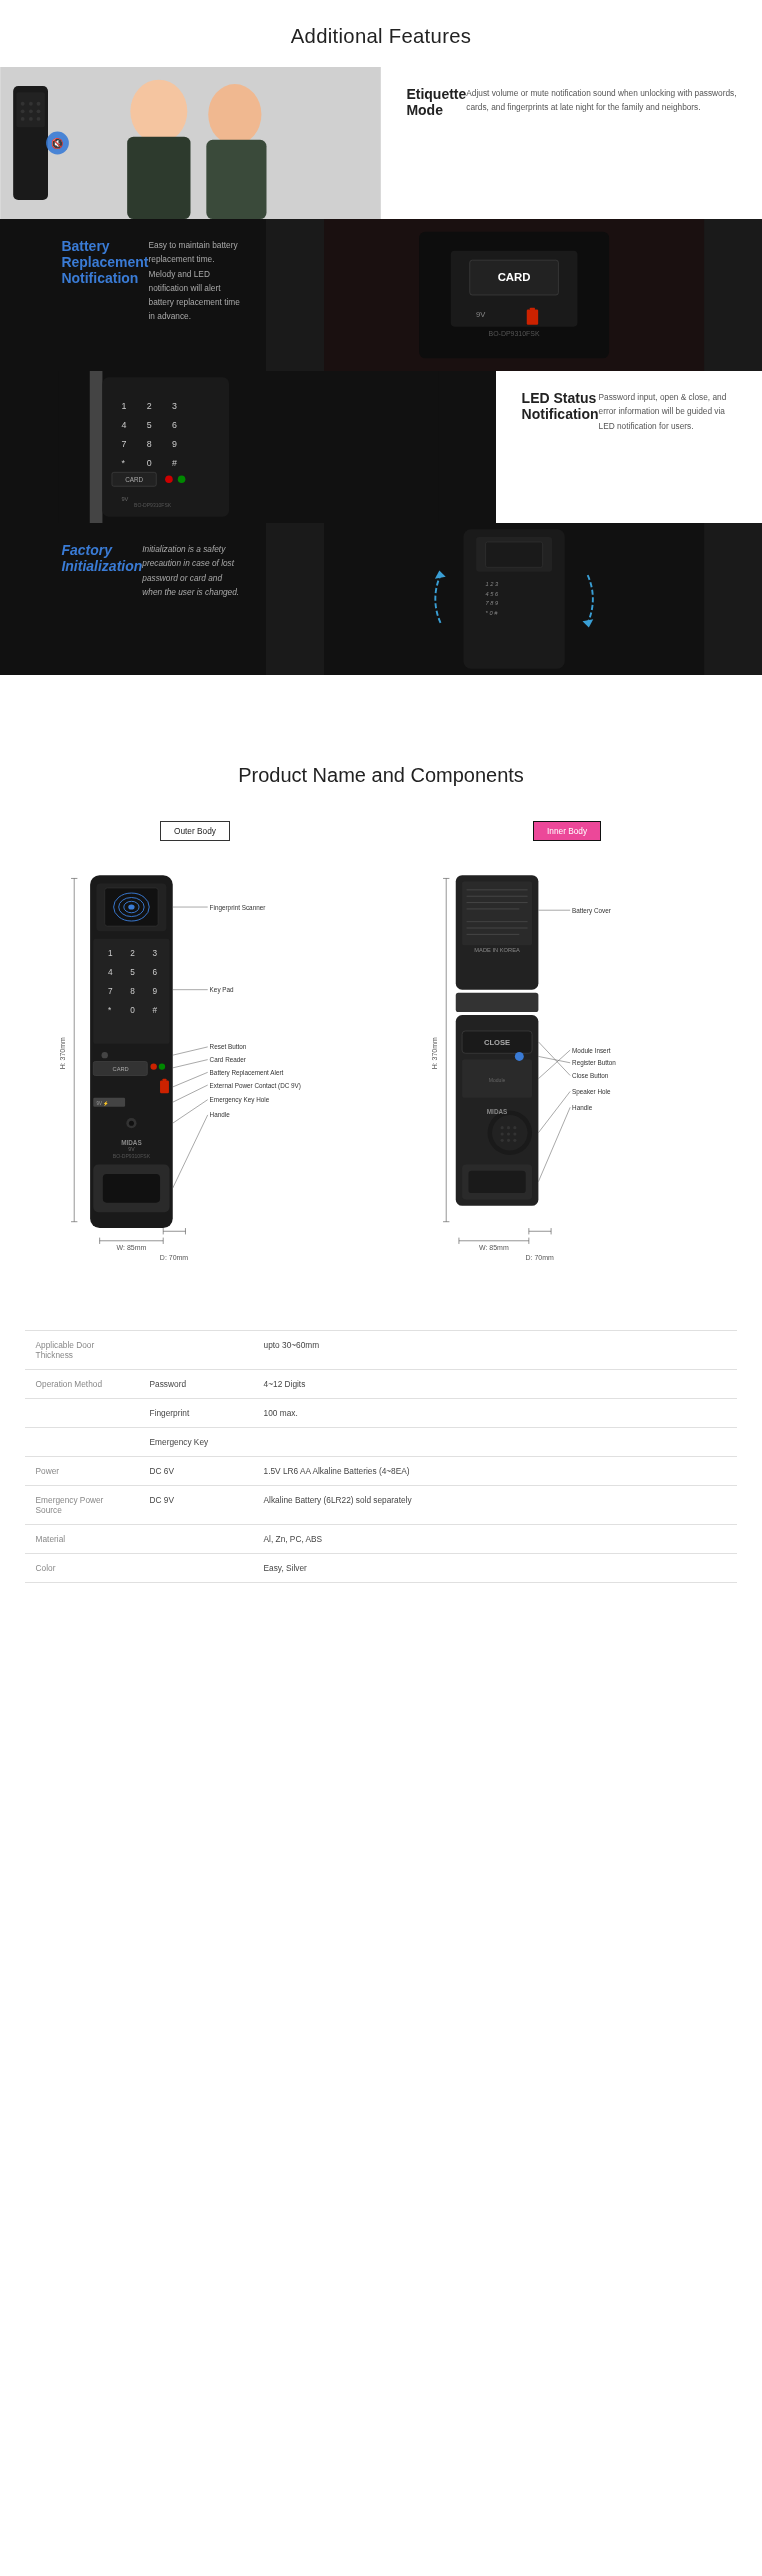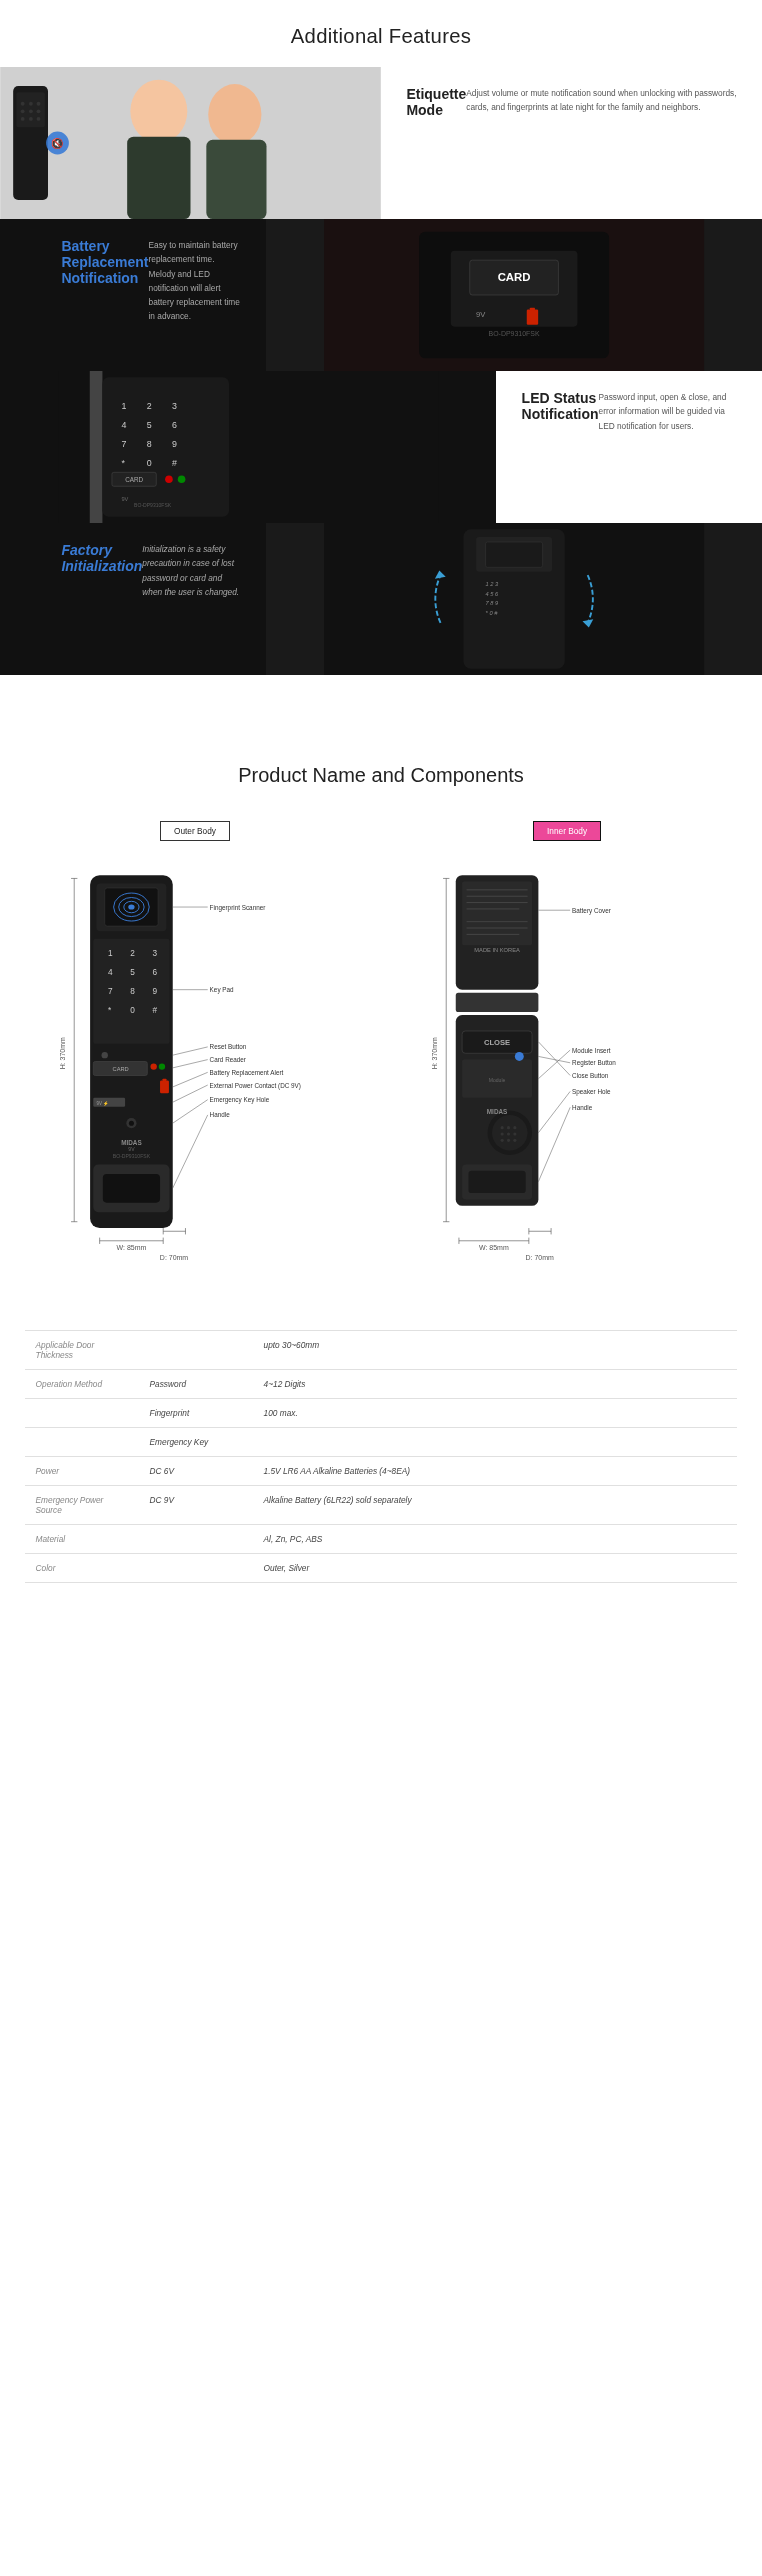"Applicable Door Thickness" .spec-table tr { font-style: italic -> none }
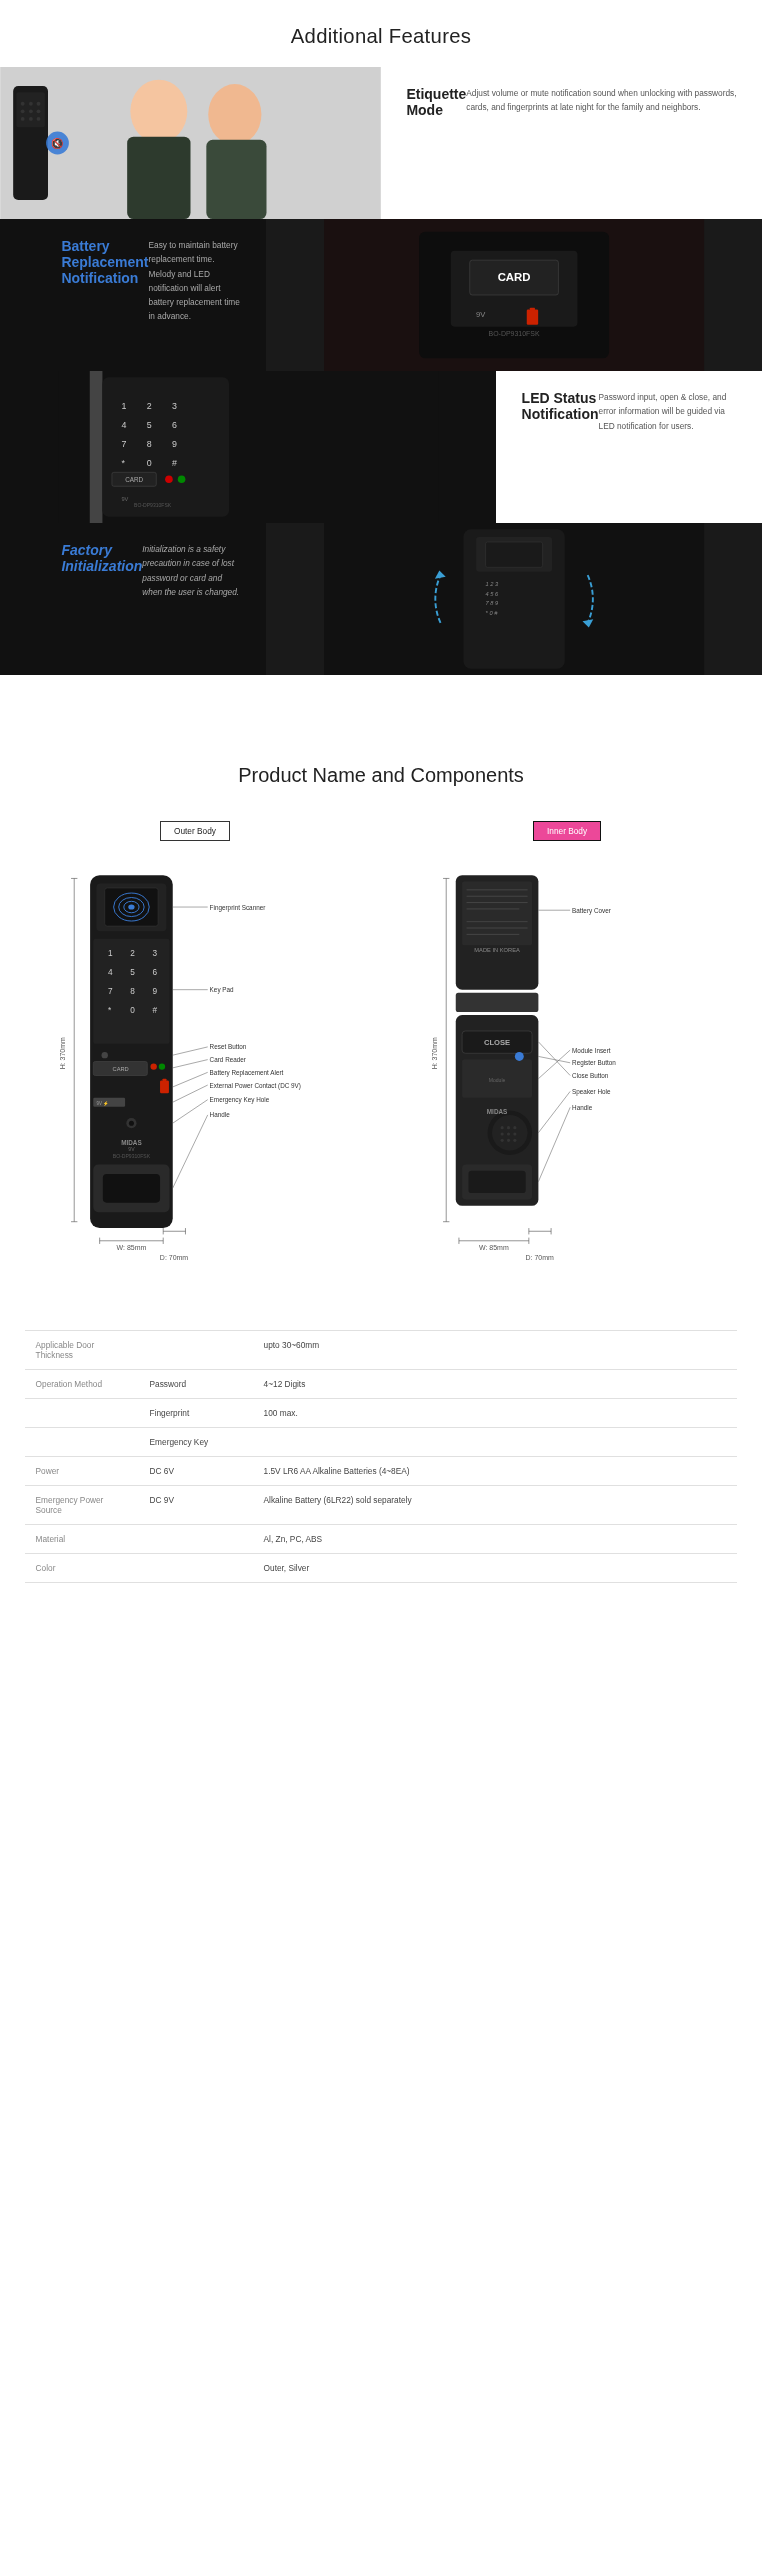"Outer, Silver" td.spec-col-value { text: Outer -> Easy }
